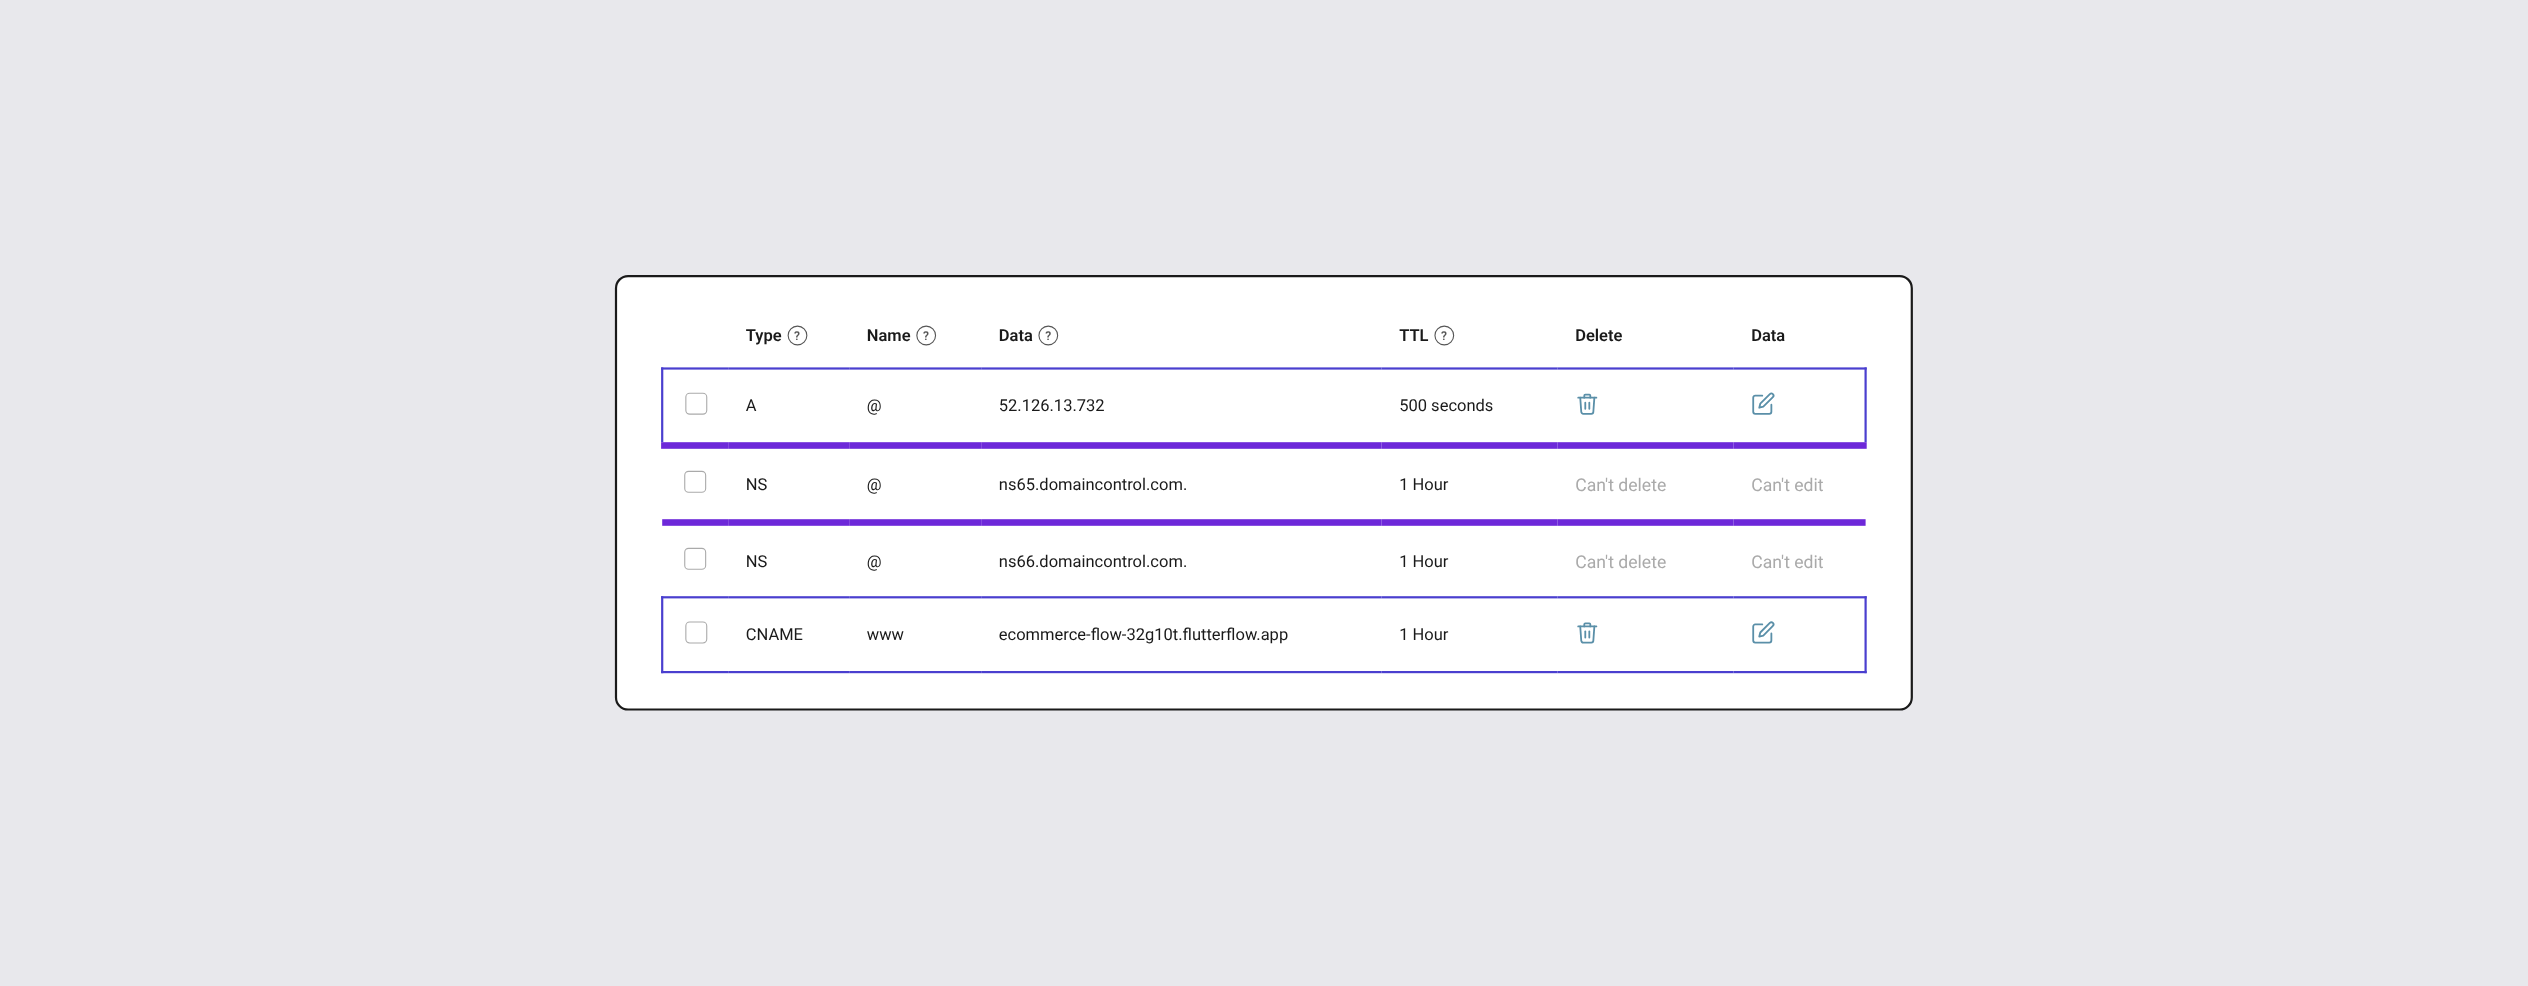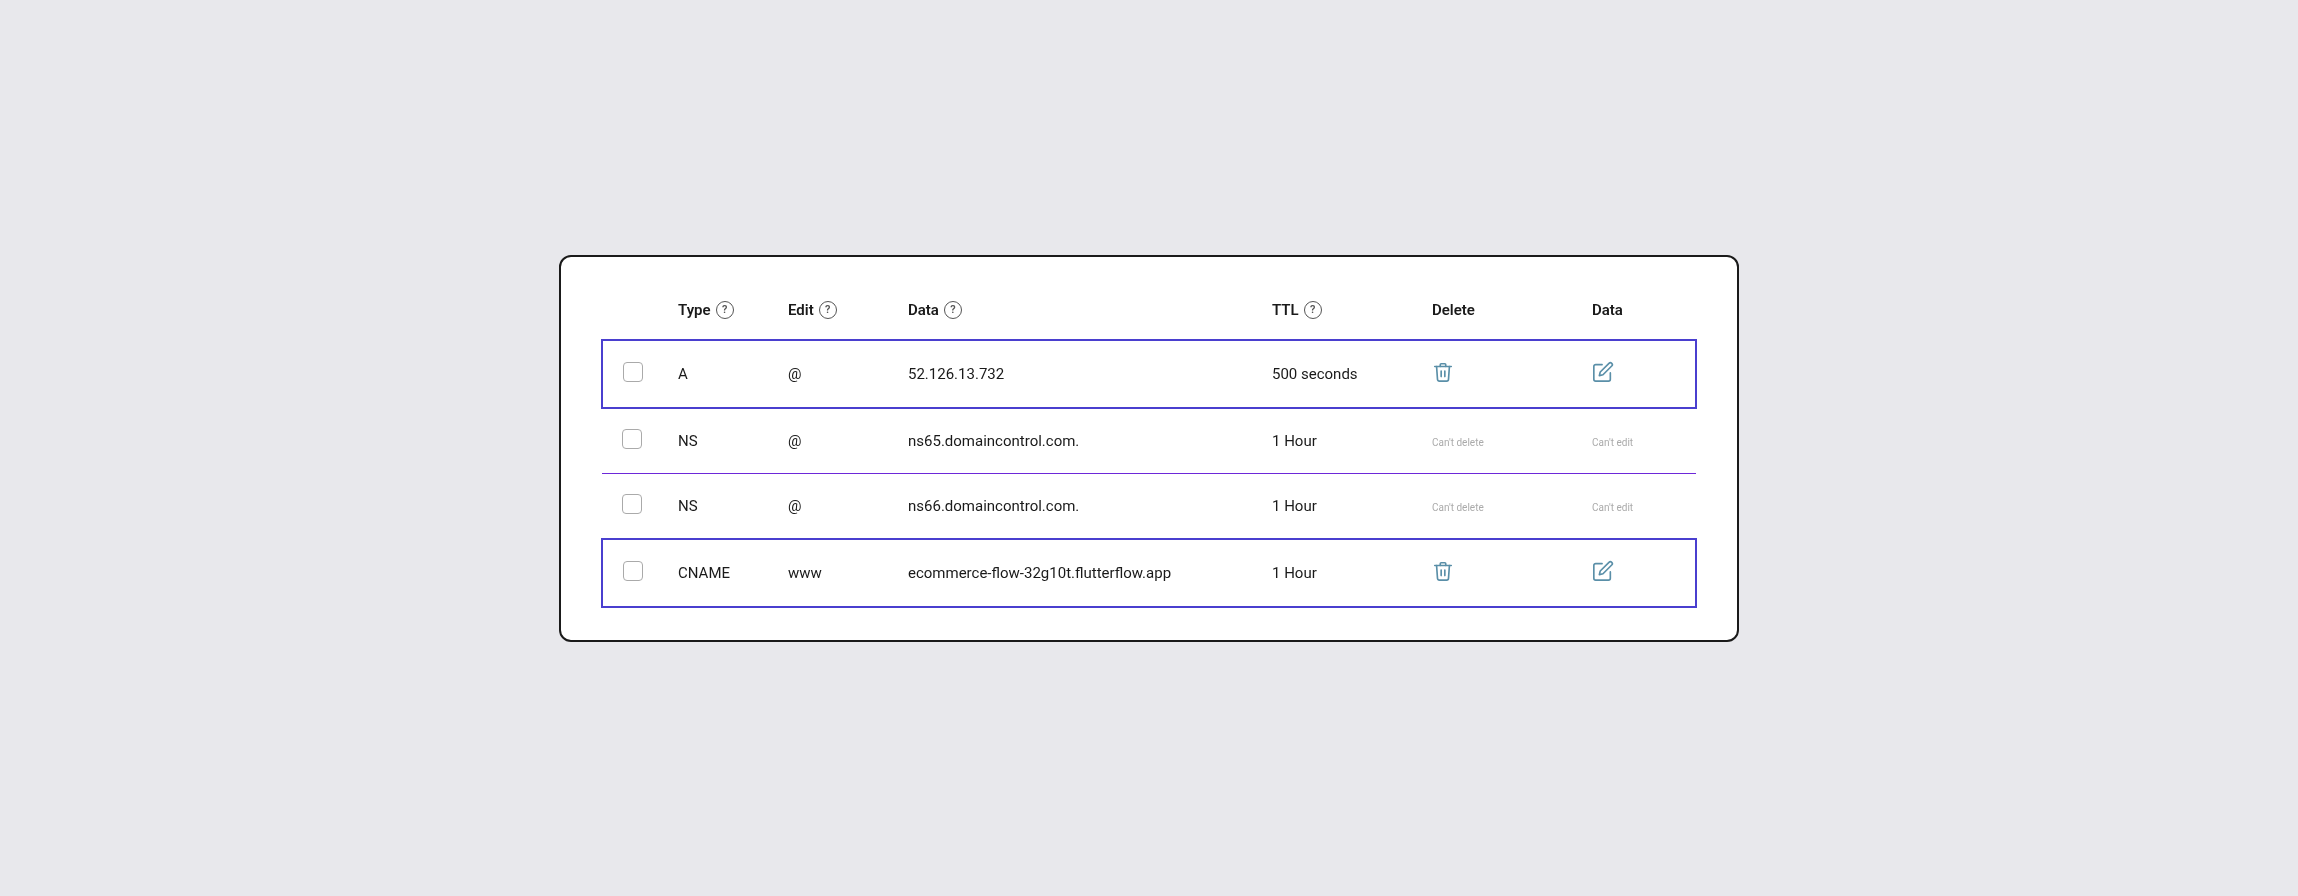"Edit" span { text: Edit -> Name }
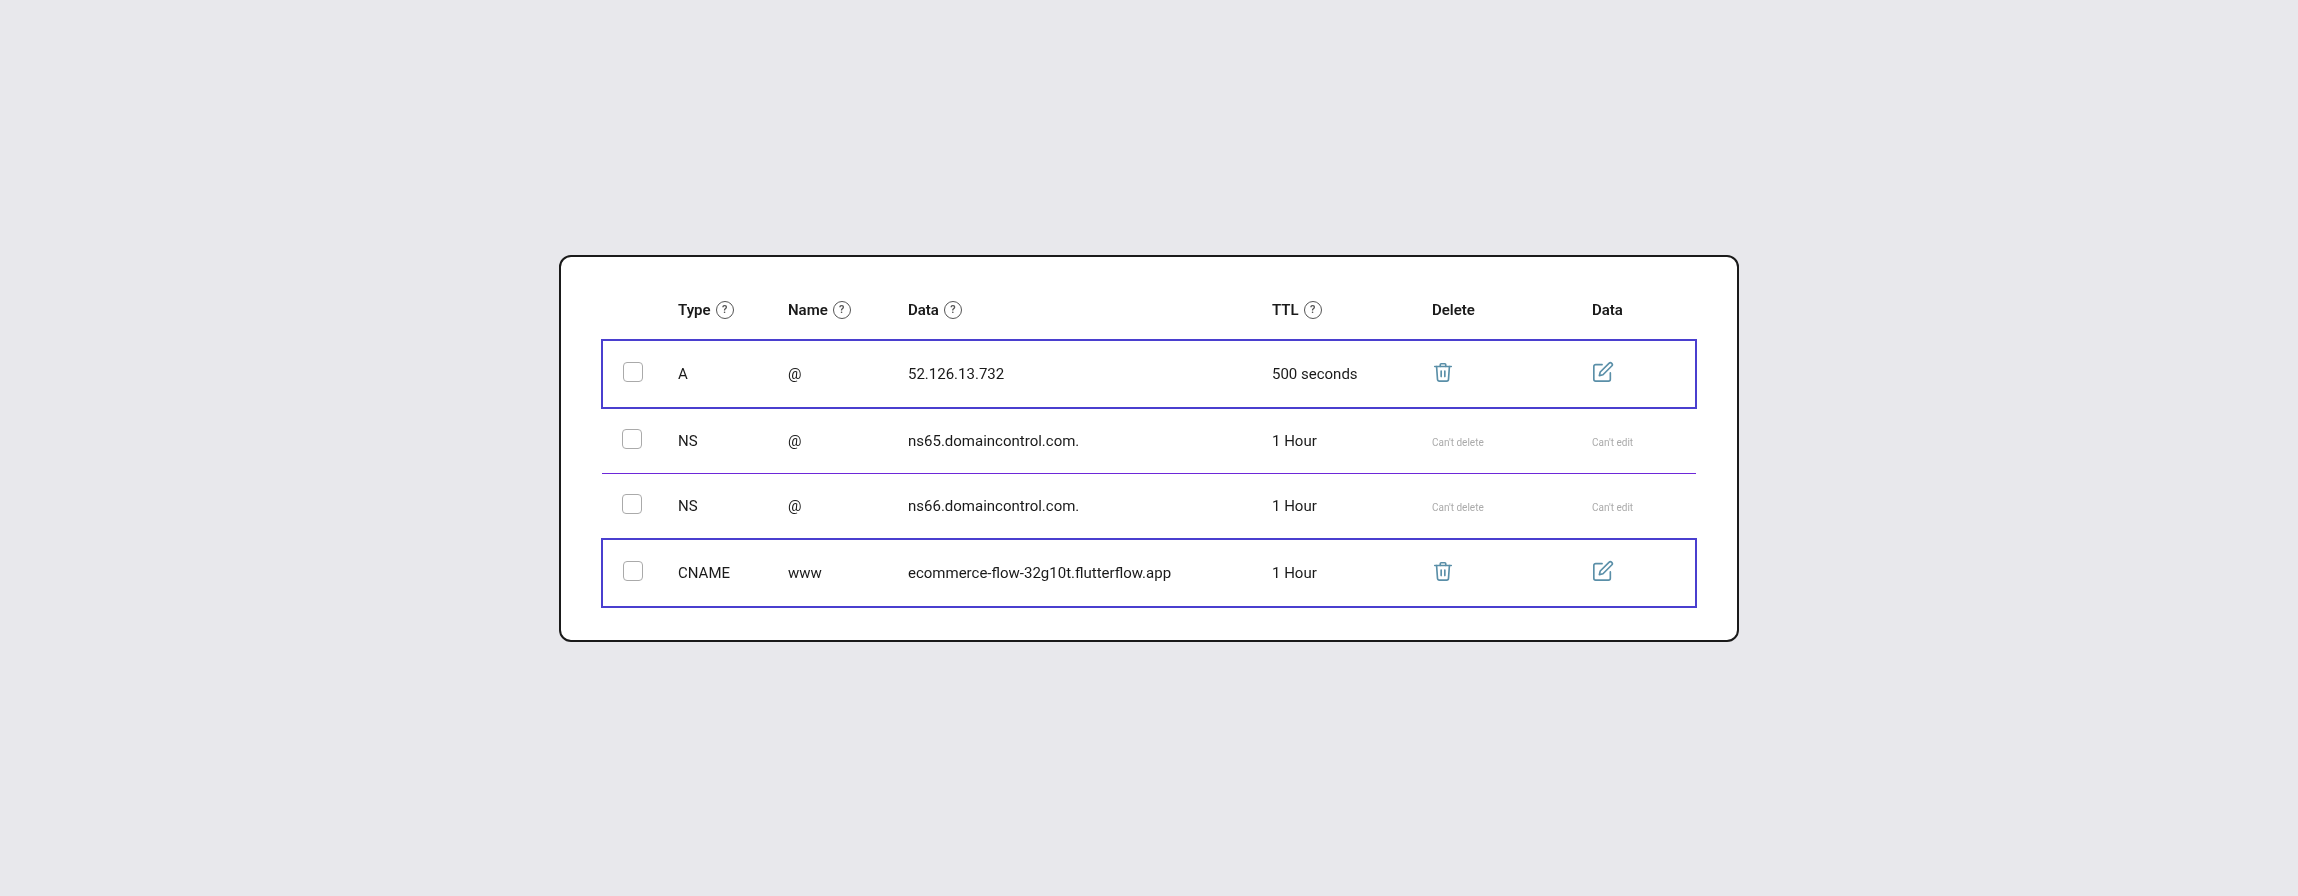"NS" .dns-table tbody tr { border-top: 1px solid #6d28d9 -> 6px solid #6d28d9 }
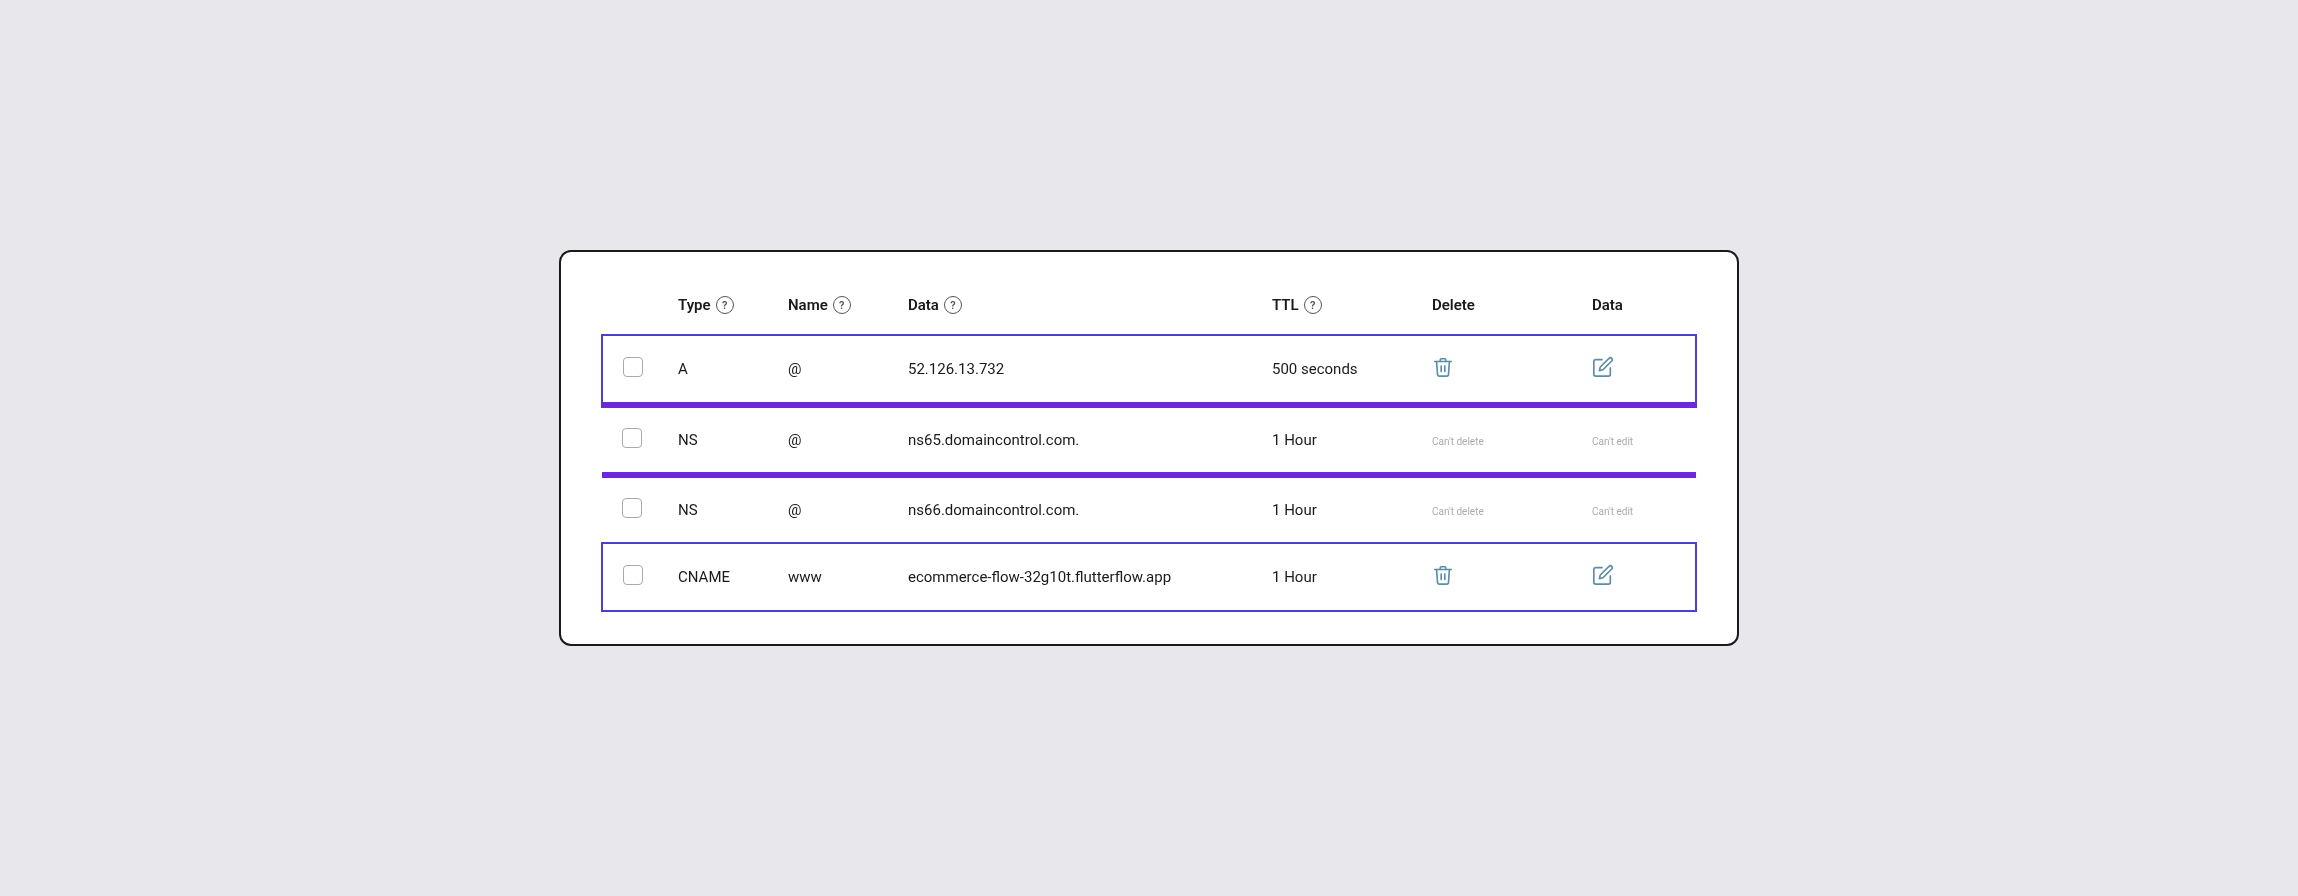"Can't delete" .cant-action { font-size: 10px -> 16px }
